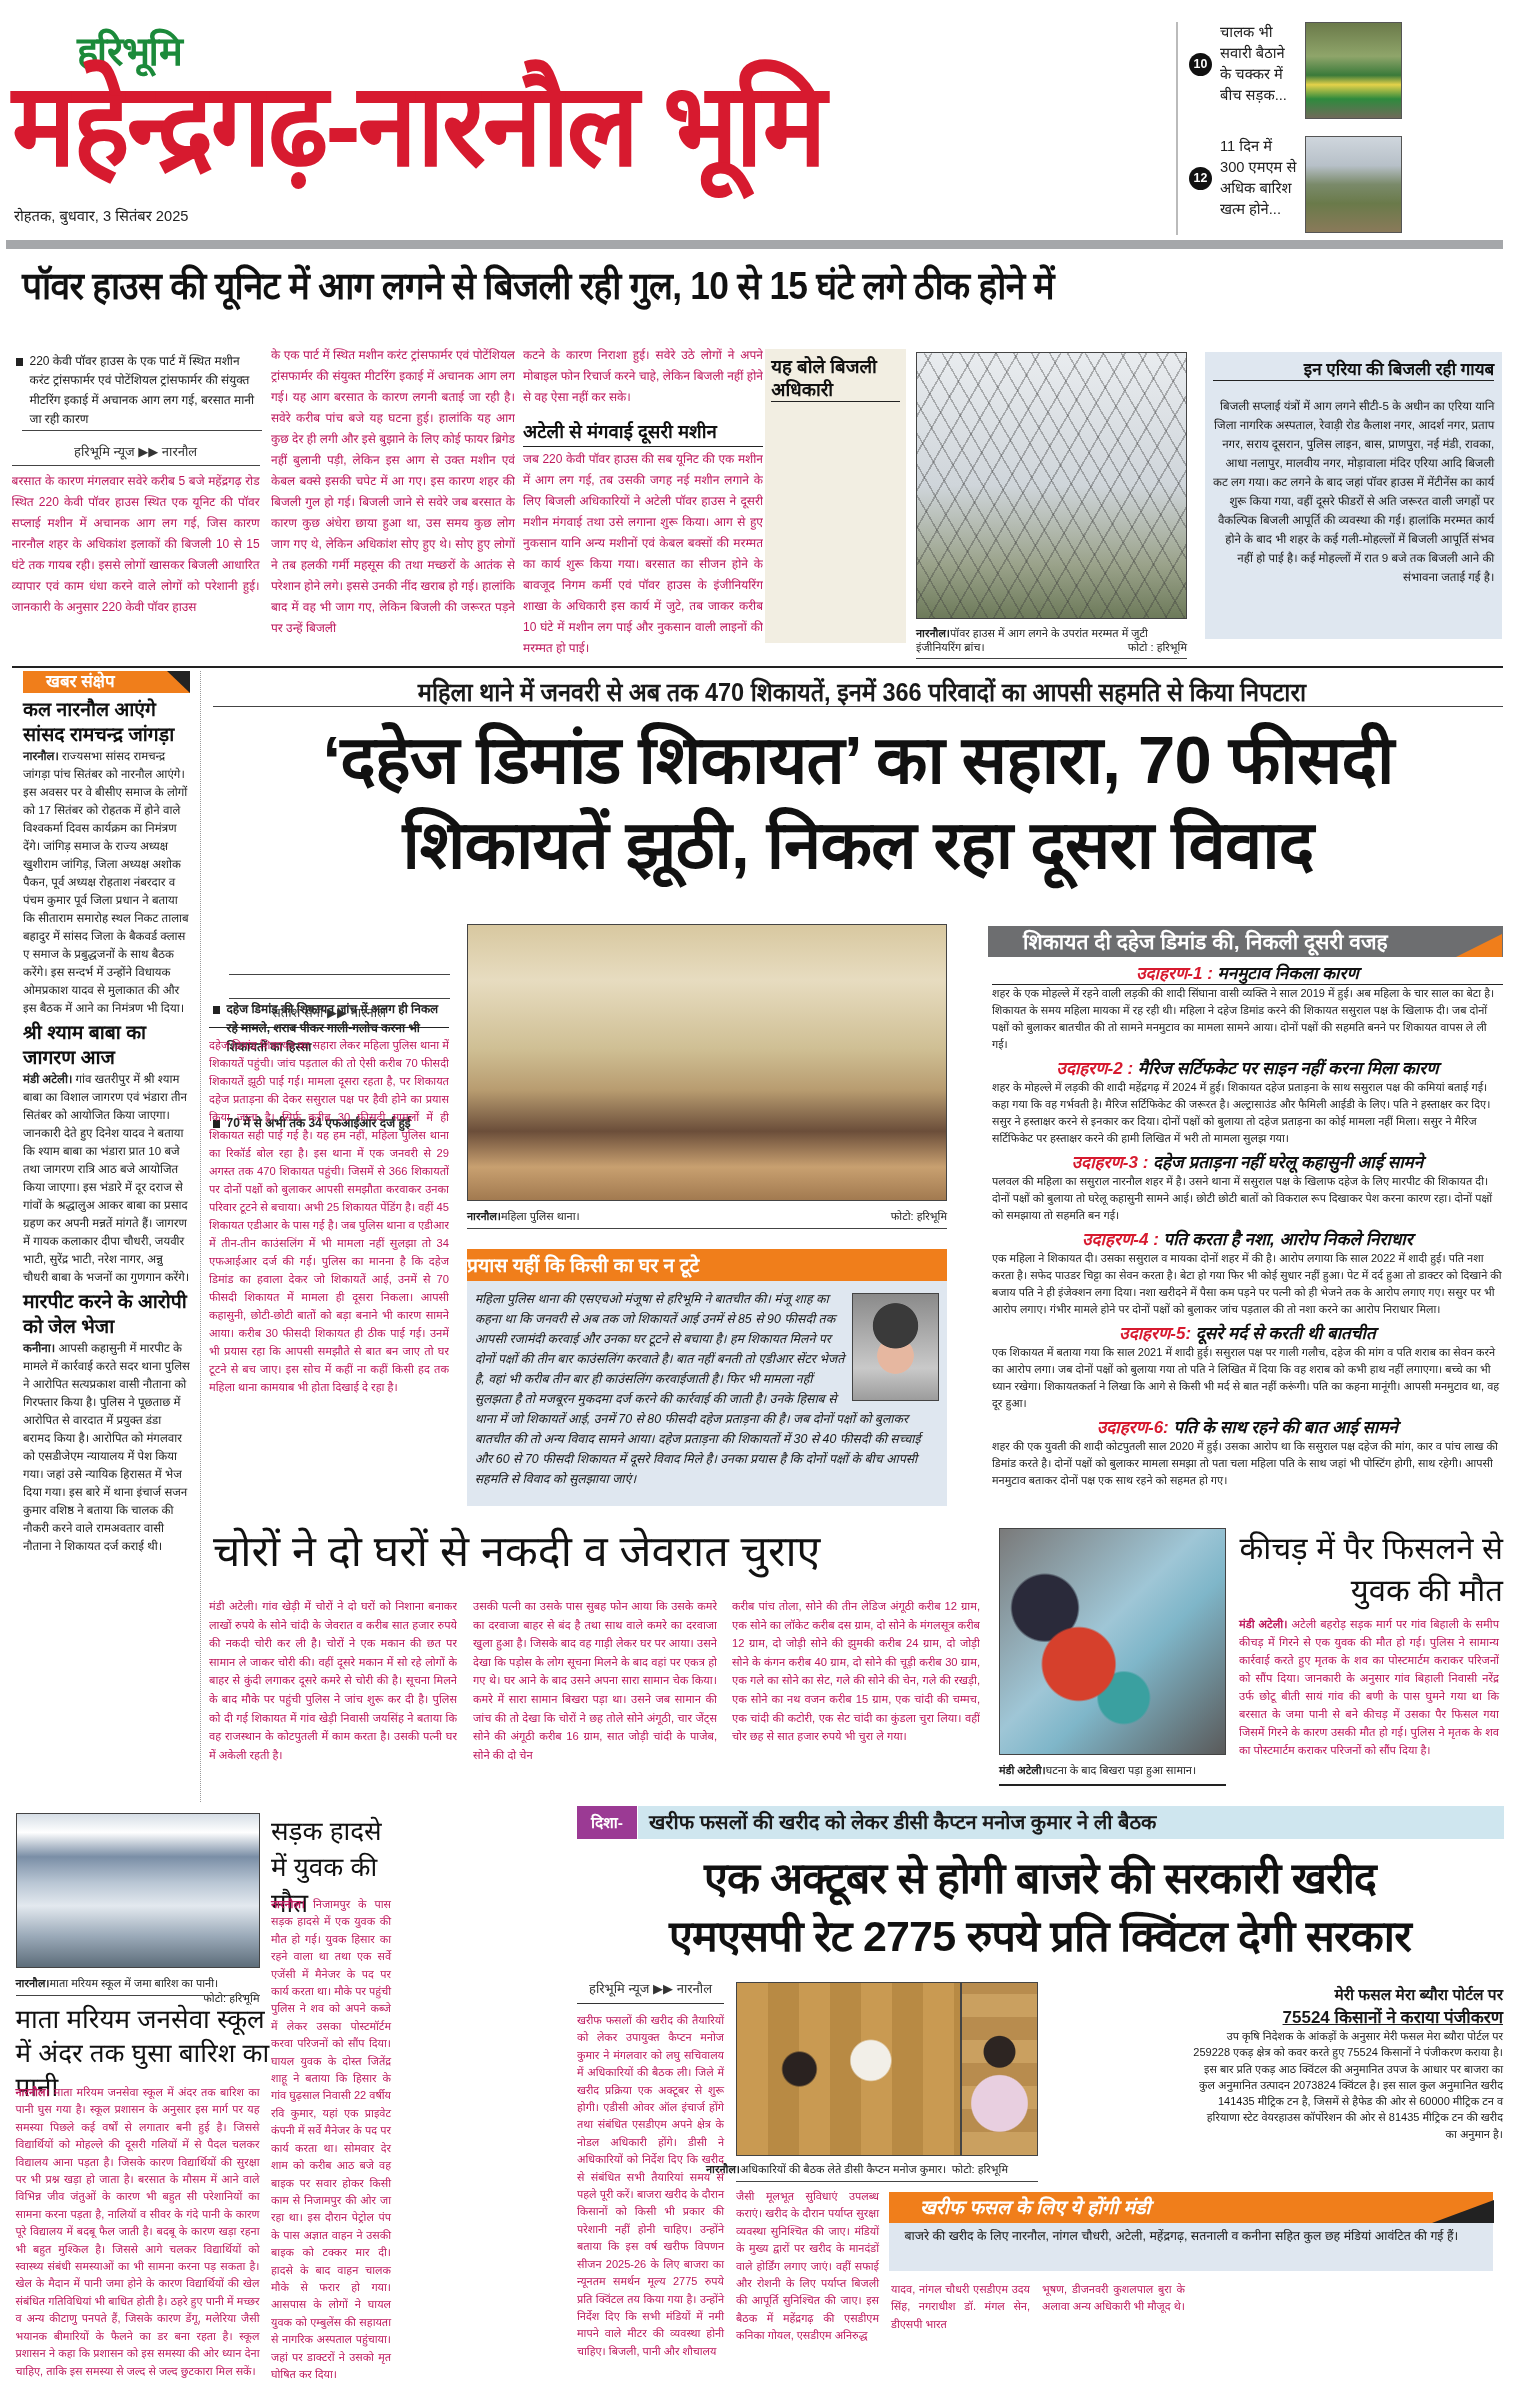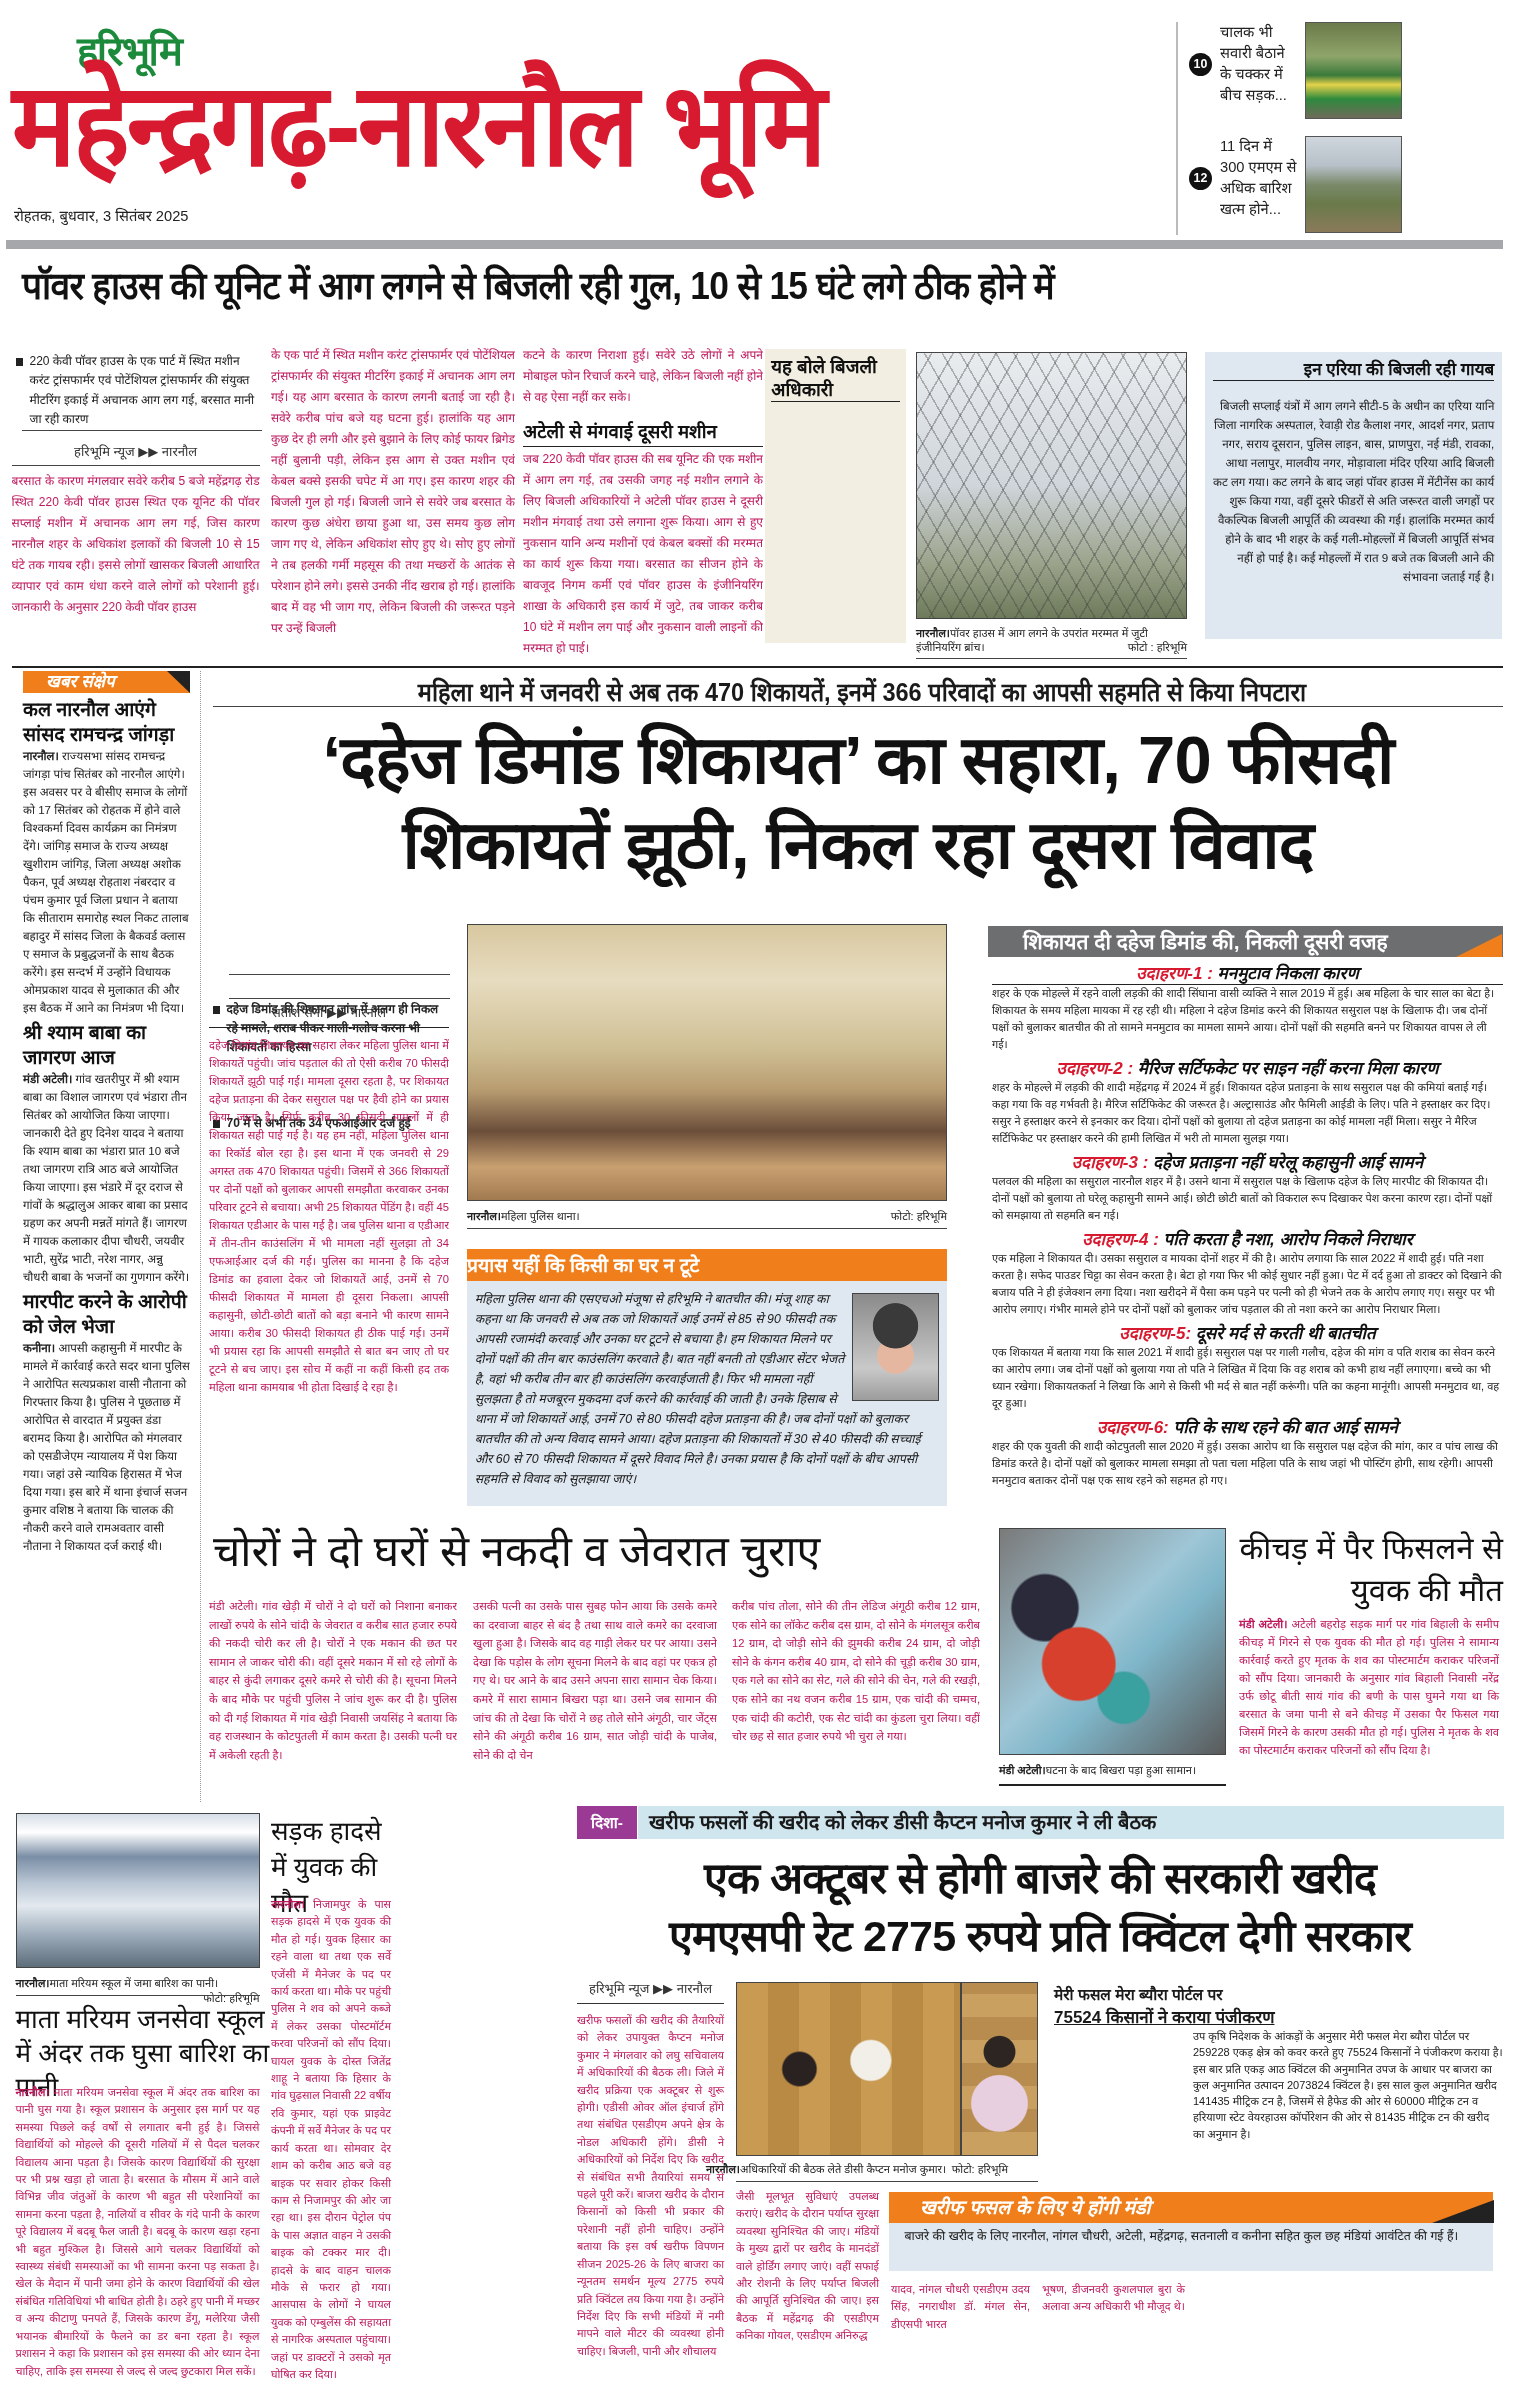"खबर संक्षेप" div.abs { font-style: italic -> none }
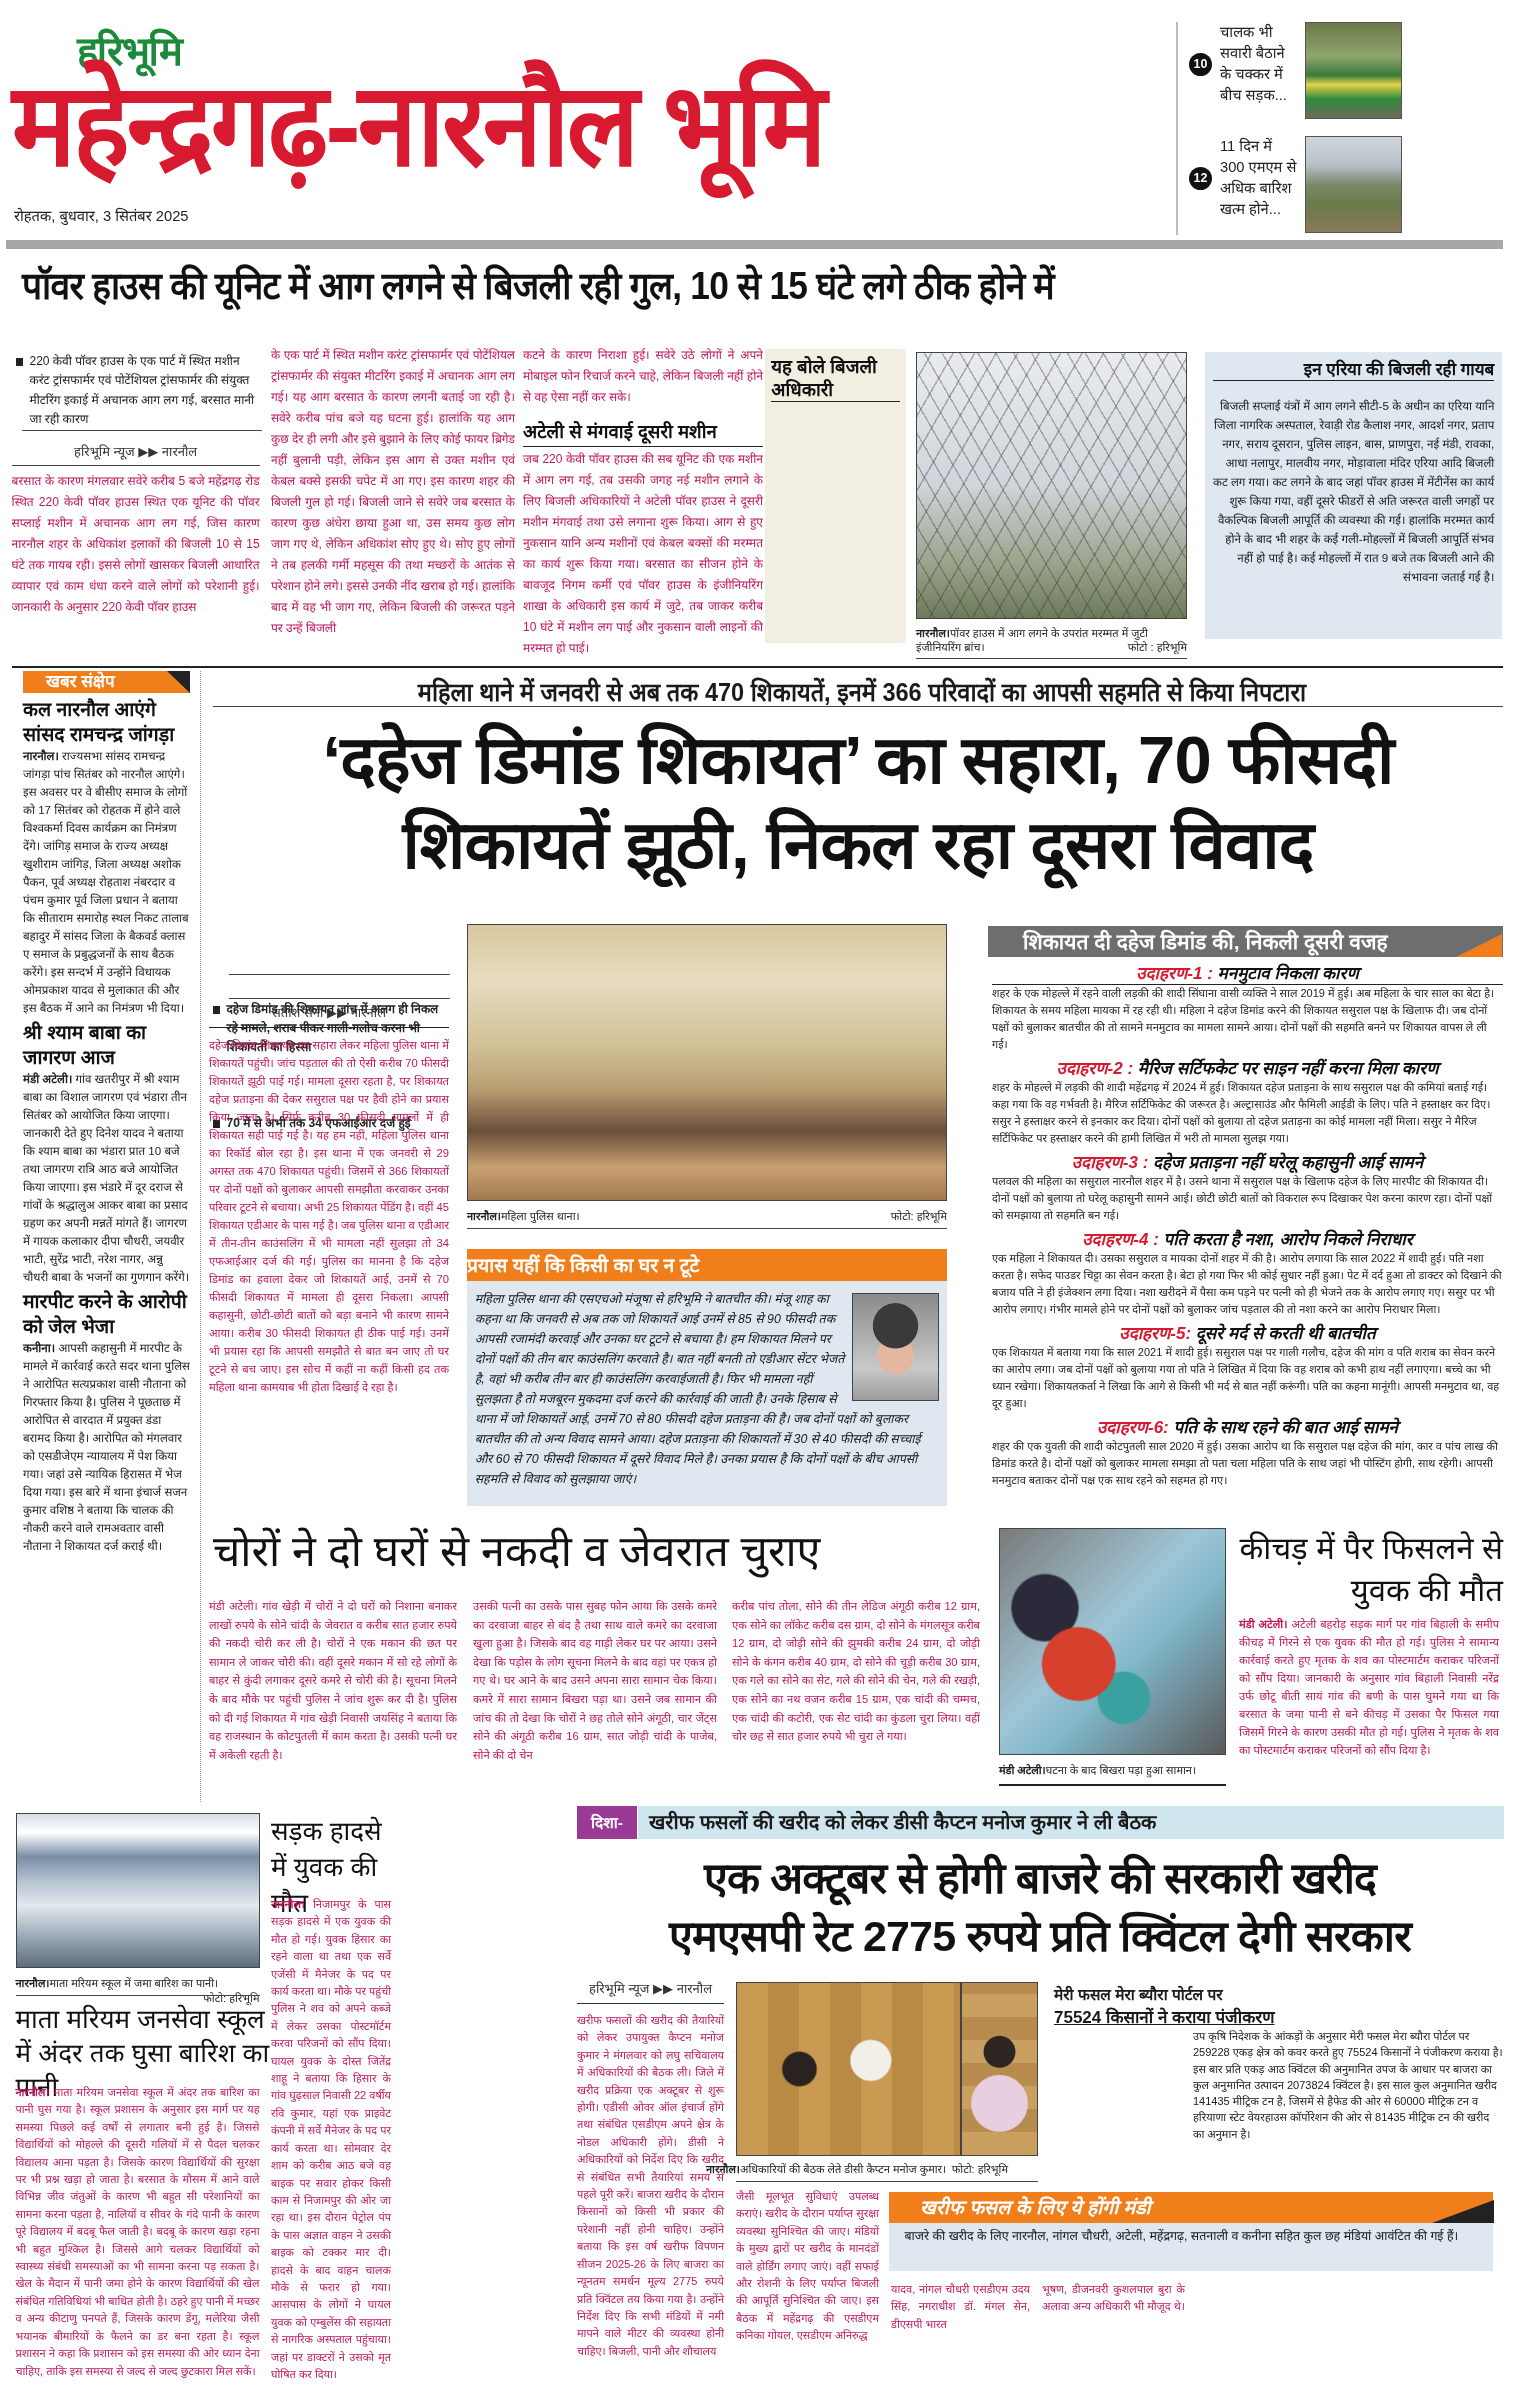"मेरी फसल मेरा ब्यौरा पोर्टल" div.abs { text-align: none -> right }
